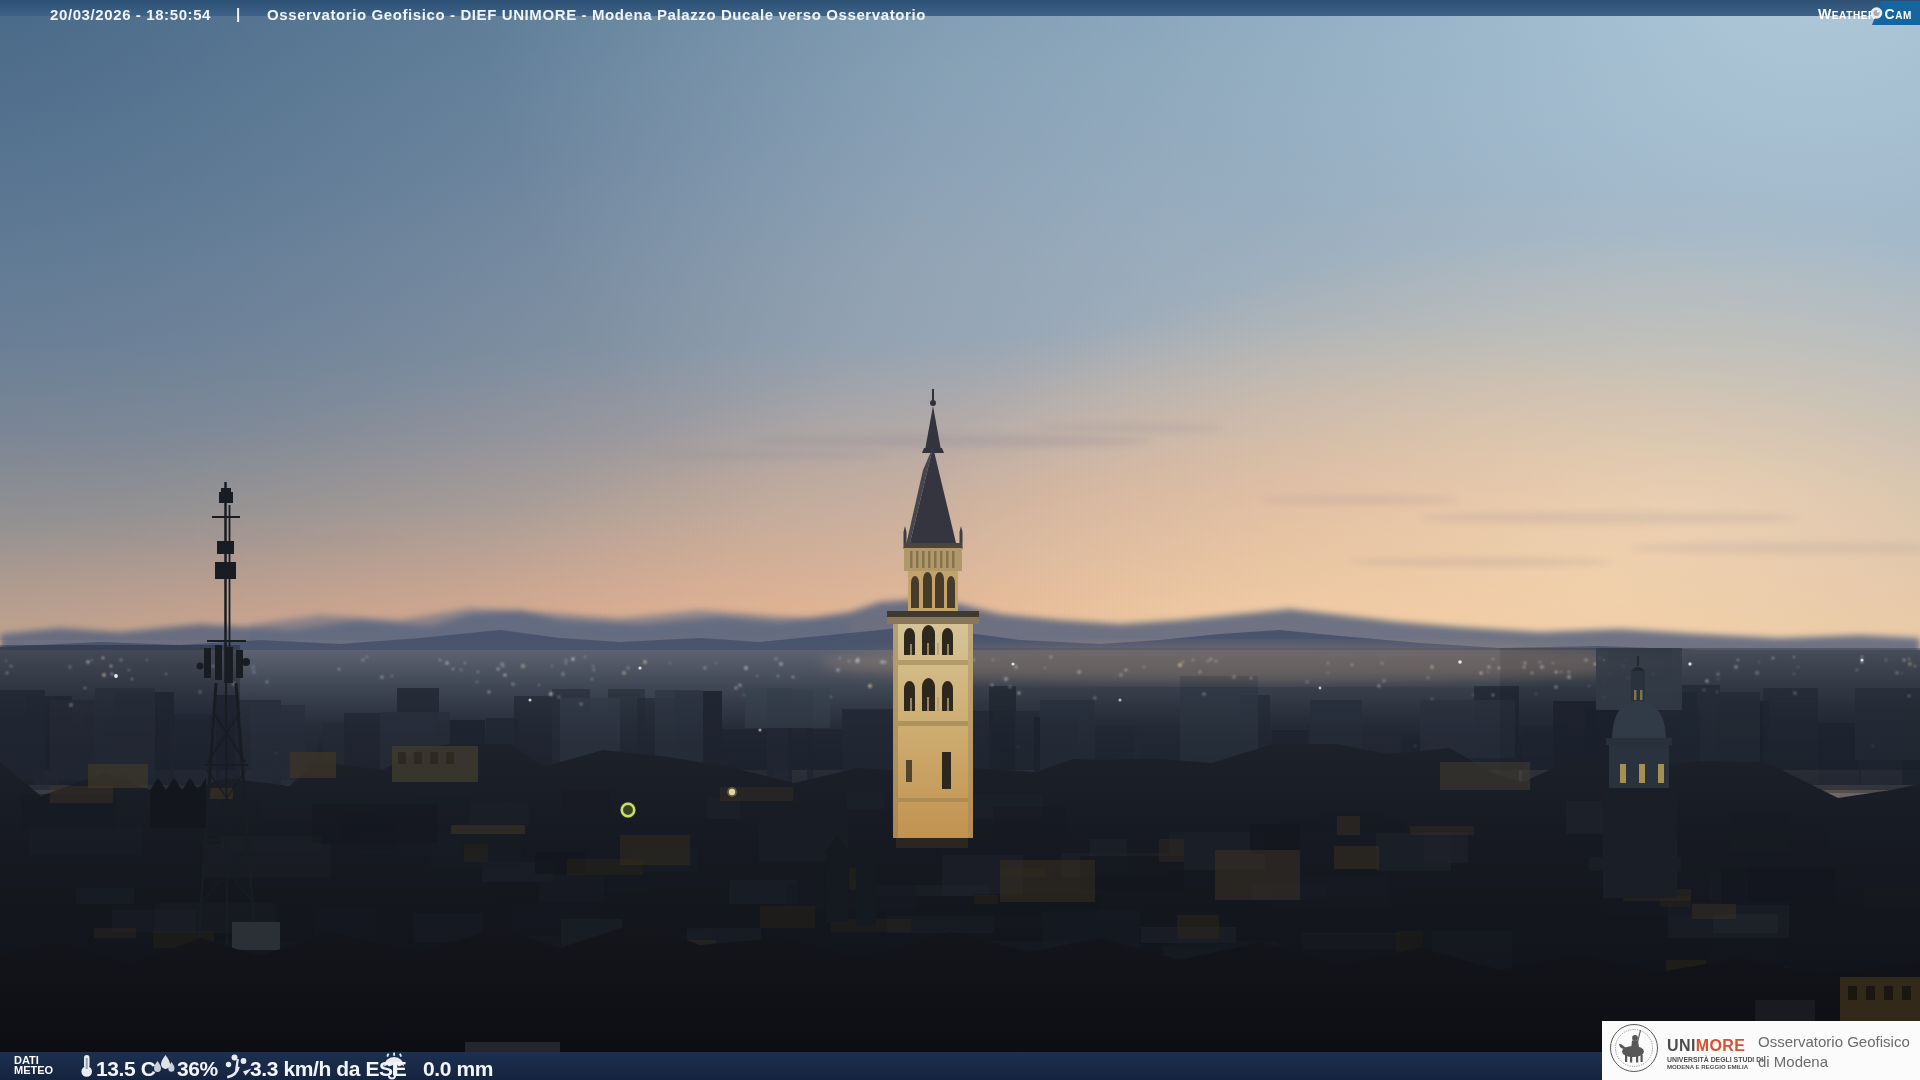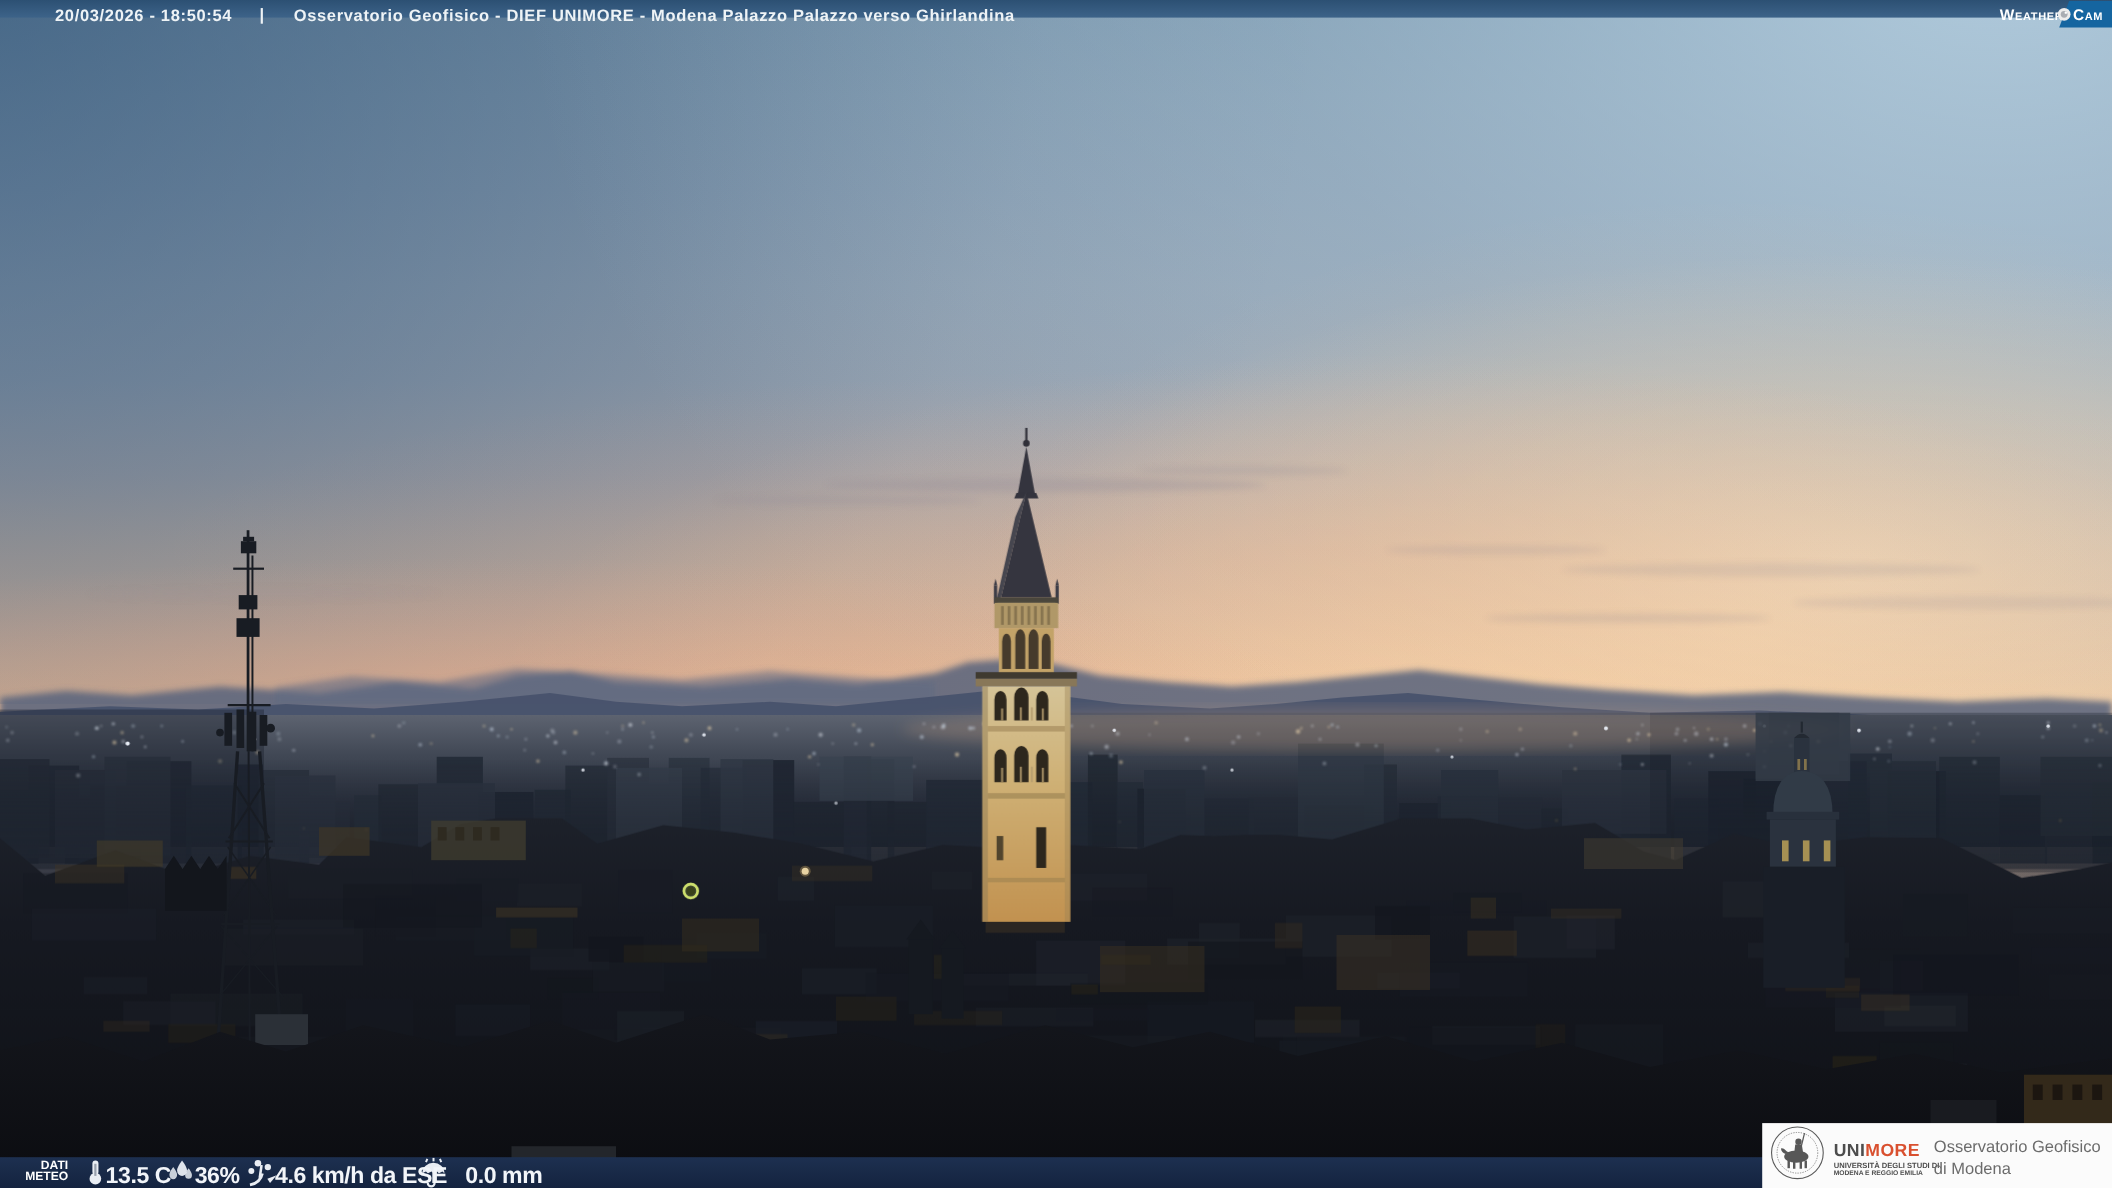"Osservatorio Geofisico - DIEF UNIMORE" span.t2 { text: Palazzo verso Ghirlandina -> Ducale verso Osservatorio }
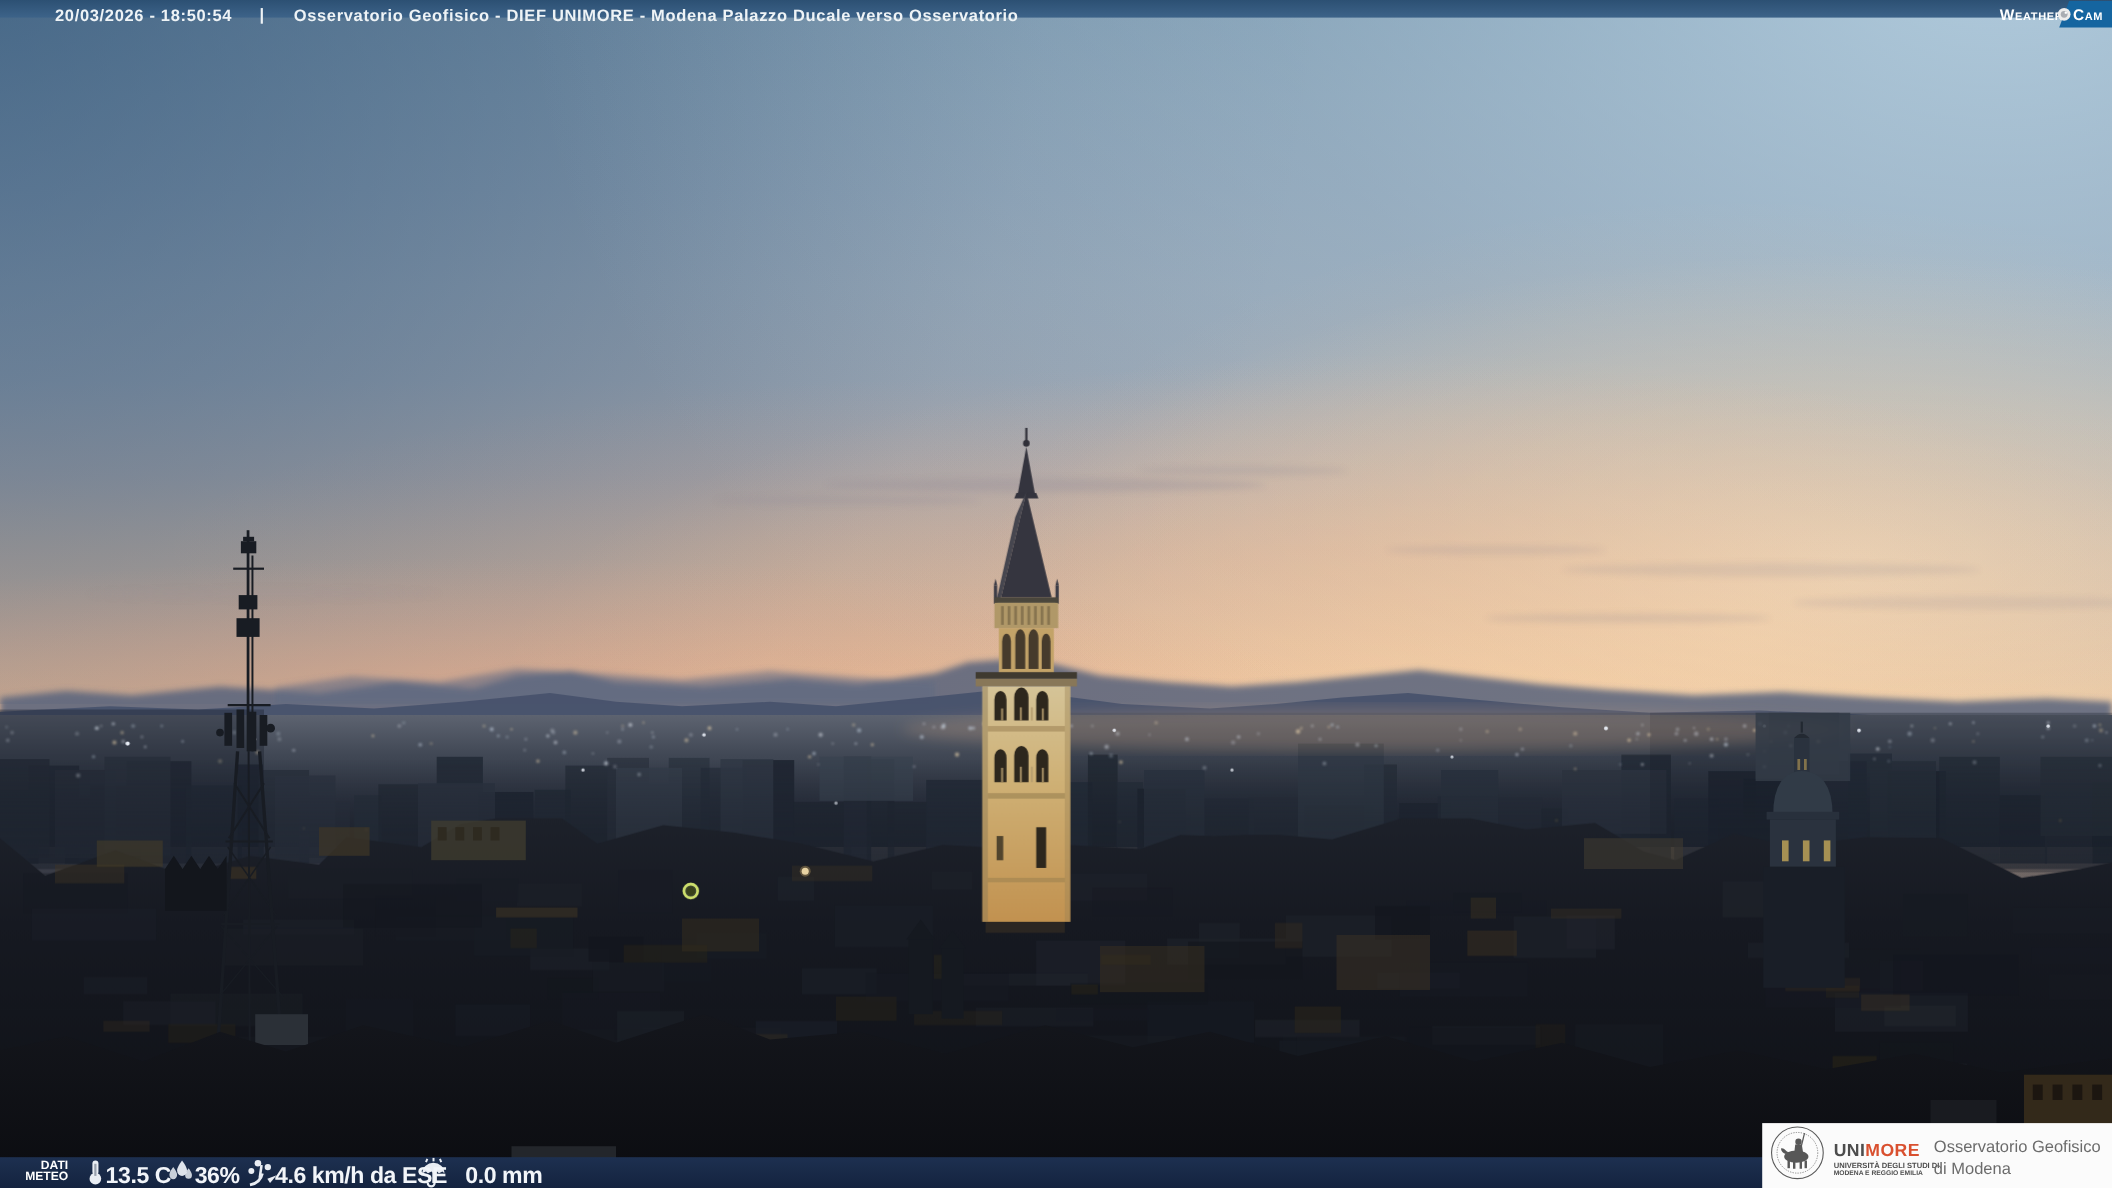"DATI" .dati { text-align: right -> left }
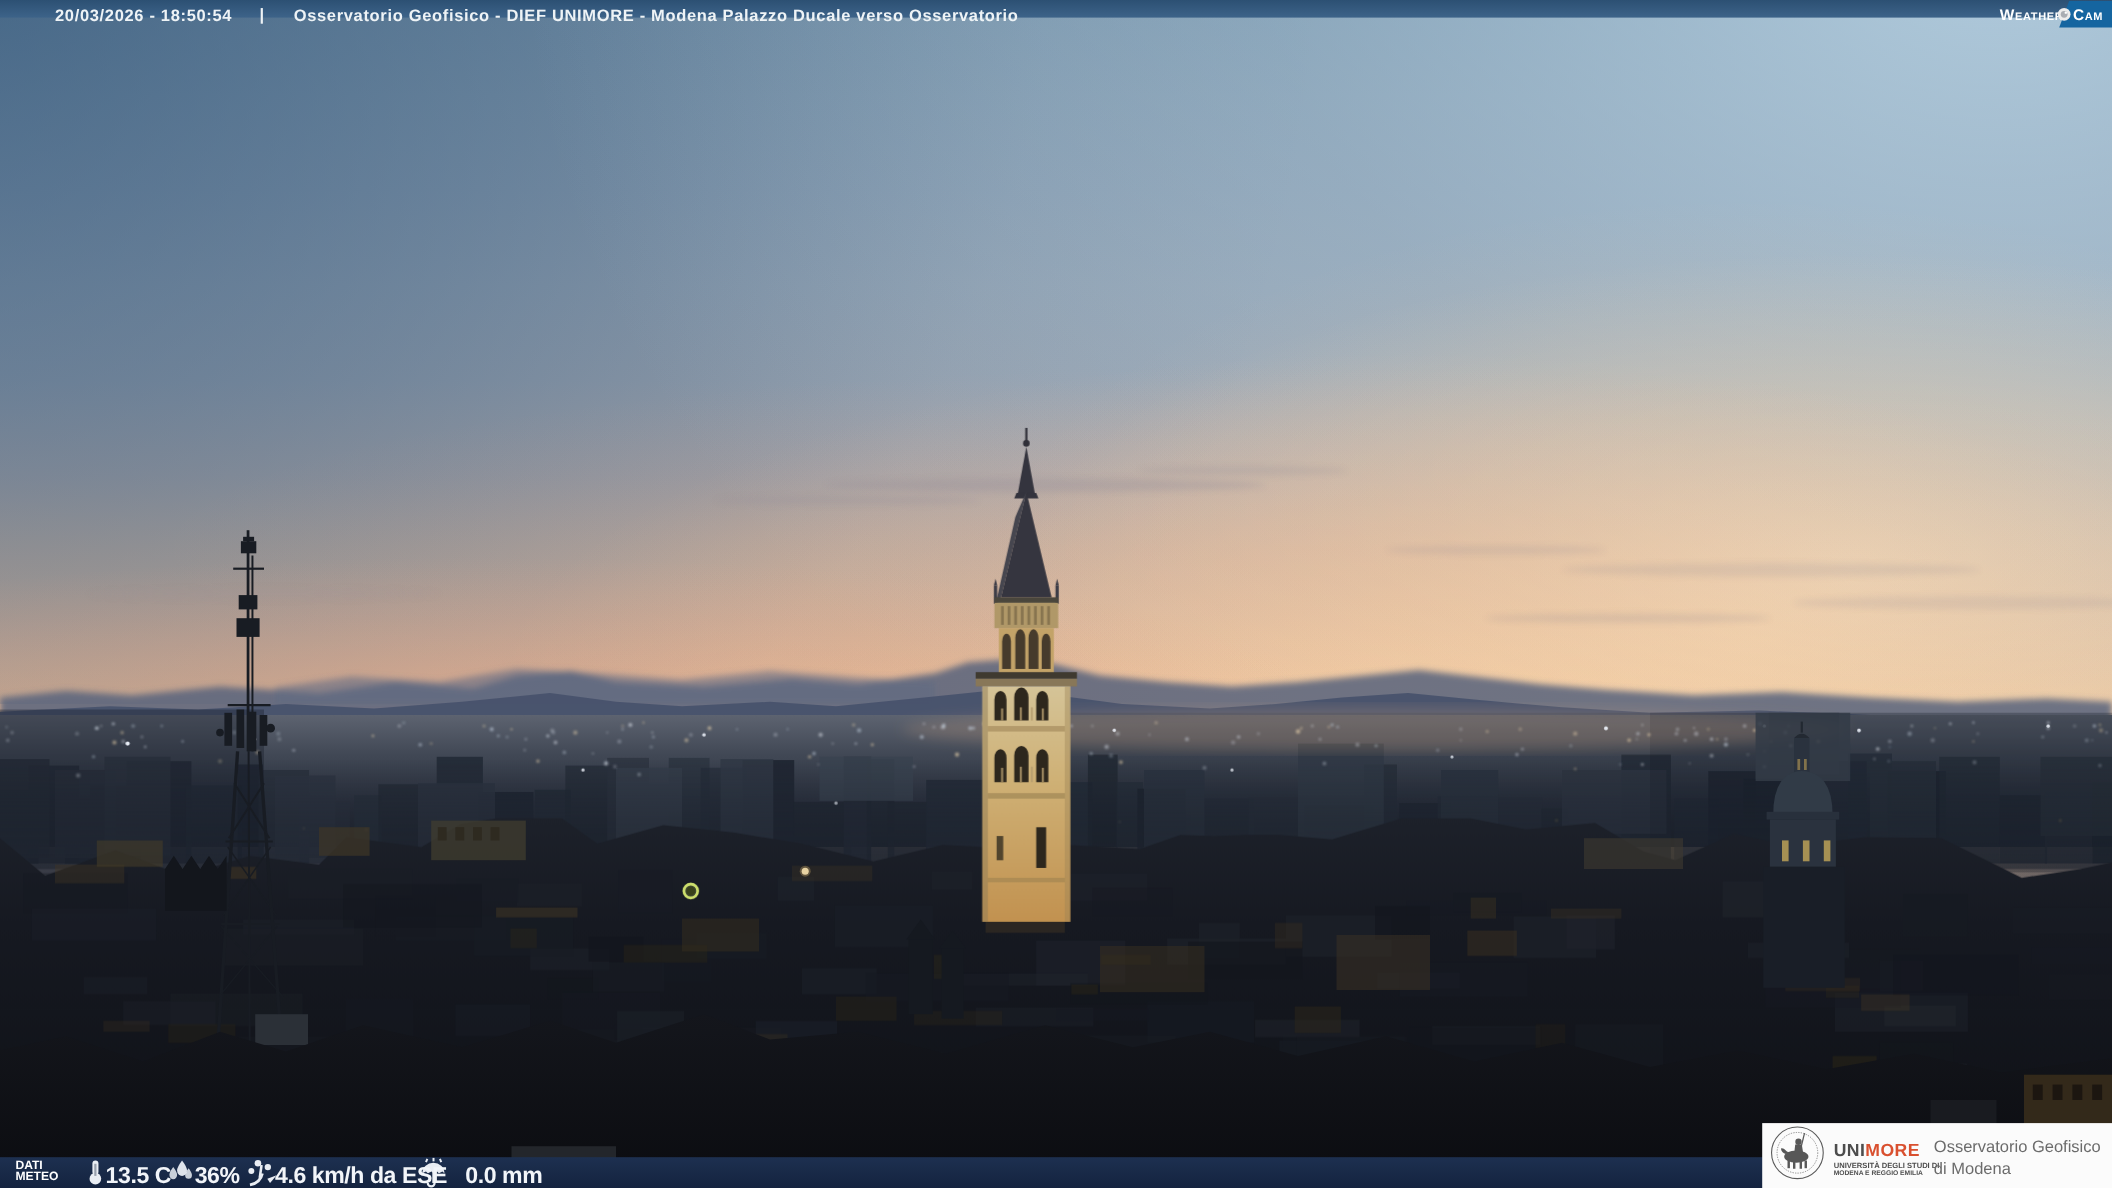"4.6 km/h da ESE" div.meteo-txt { text: 4.6 -> 3.3 }
